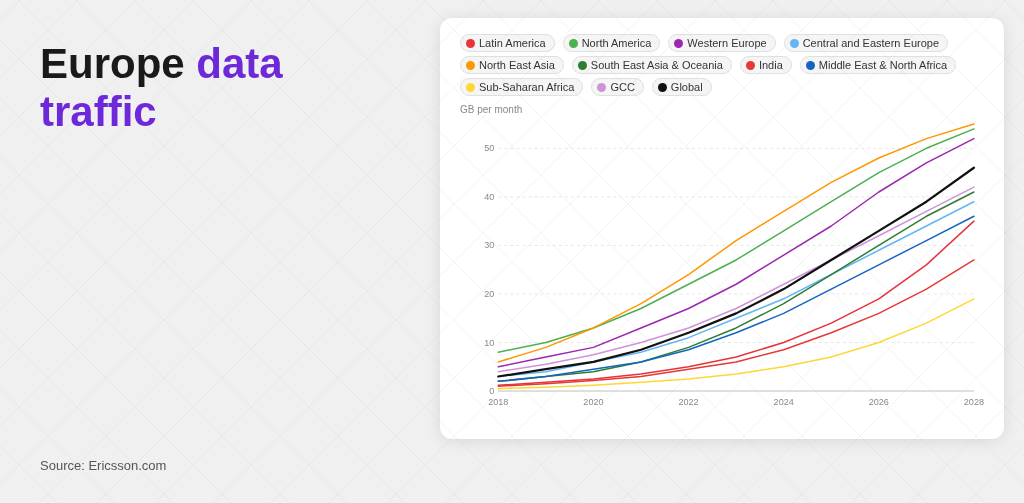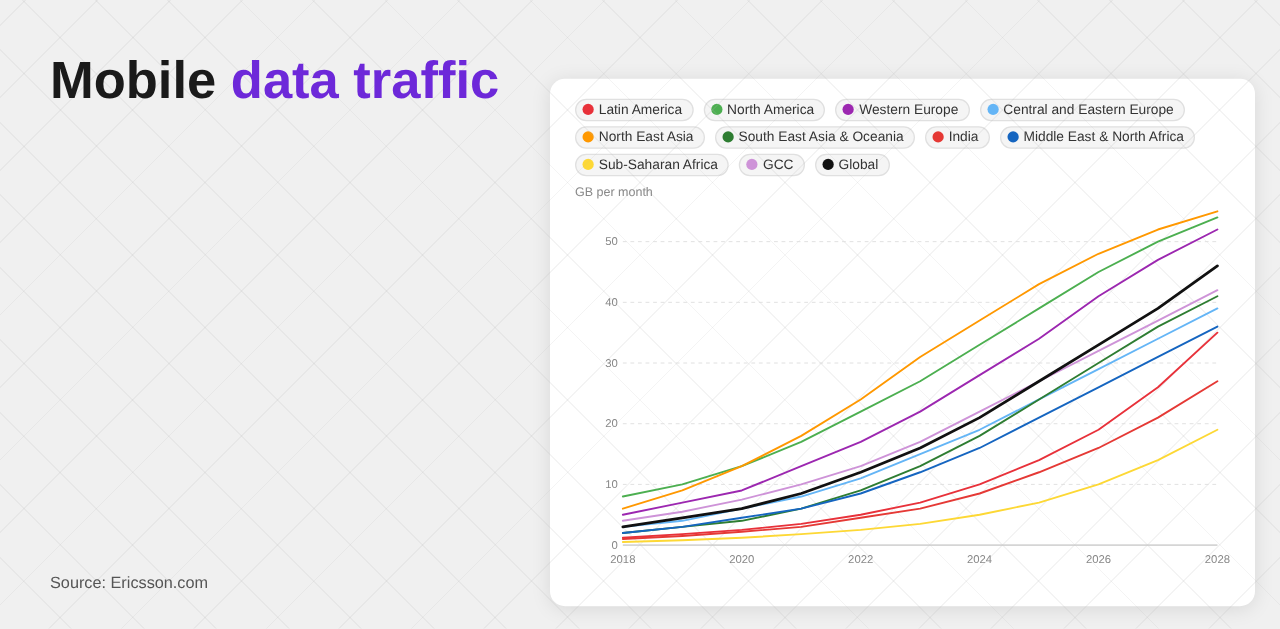"Mobile" span { text: Mobile -> Europe }
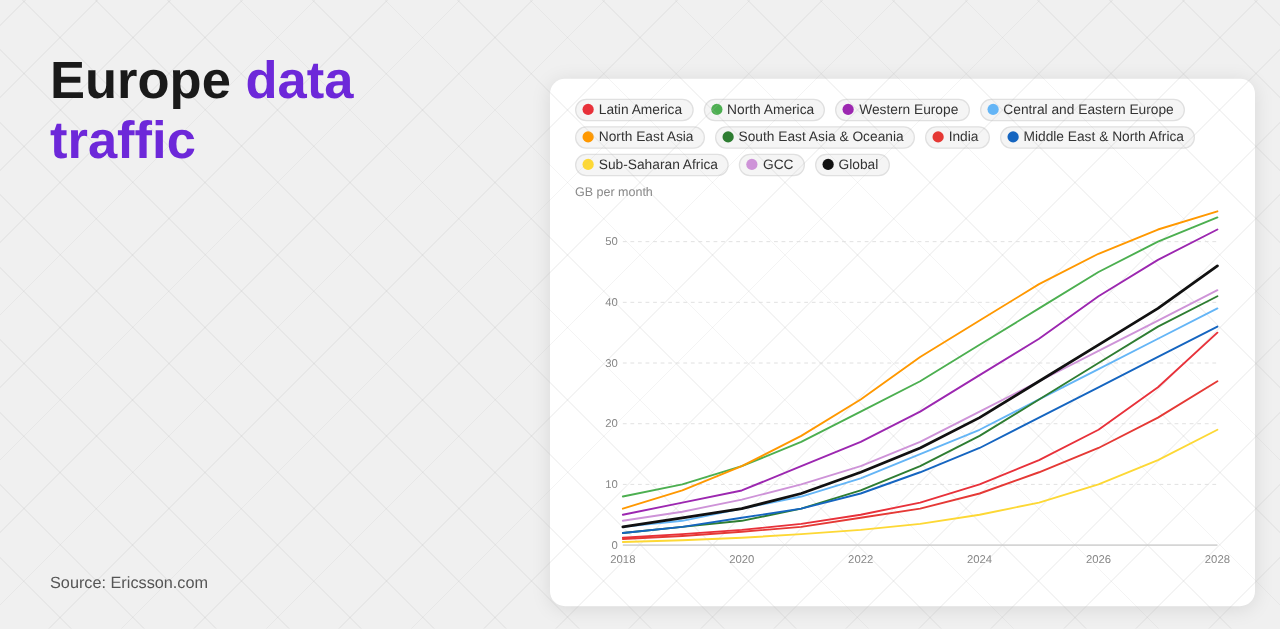"GB per month" .right-panel { align-items: flex-end -> flex-start }
